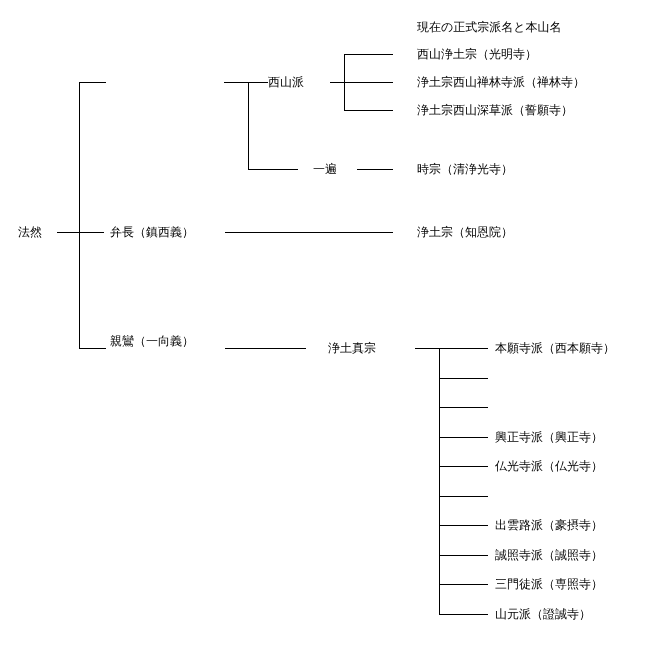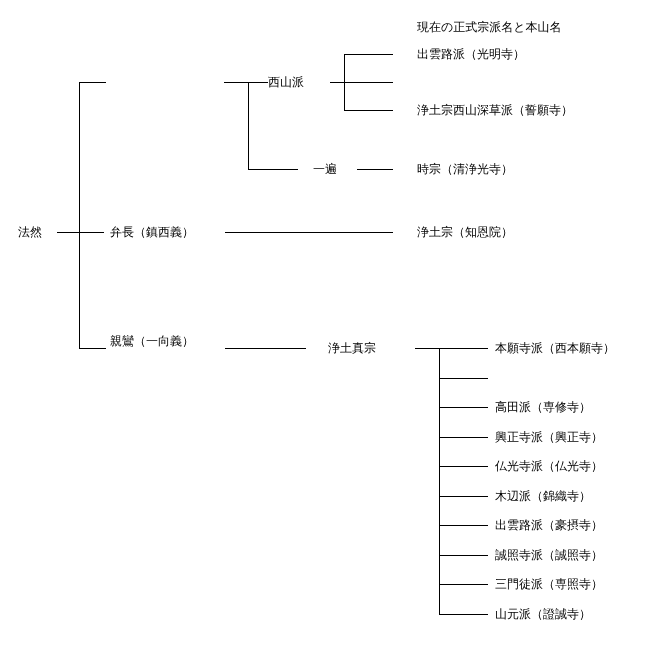"出雲路派（光明寺）" div.lbl { text: 出雲路派 -> 西山浄土宗 }
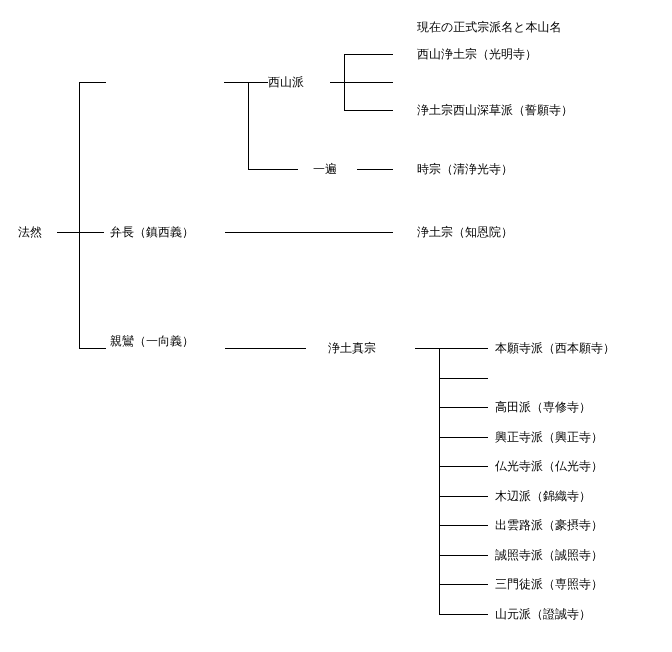"浄土宗西山禅林寺派（禅林寺）" div.lbl { html: none -> <div>浄土宗西山禅林寺派（禅林寺）</div> }
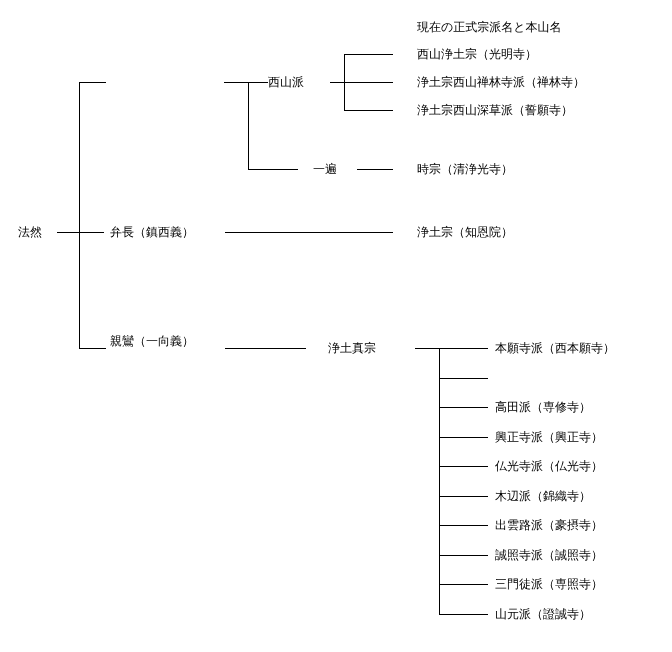"高田派（専修寺）" div.lbl { html: <div>高田派（専修寺）</div> -> none }
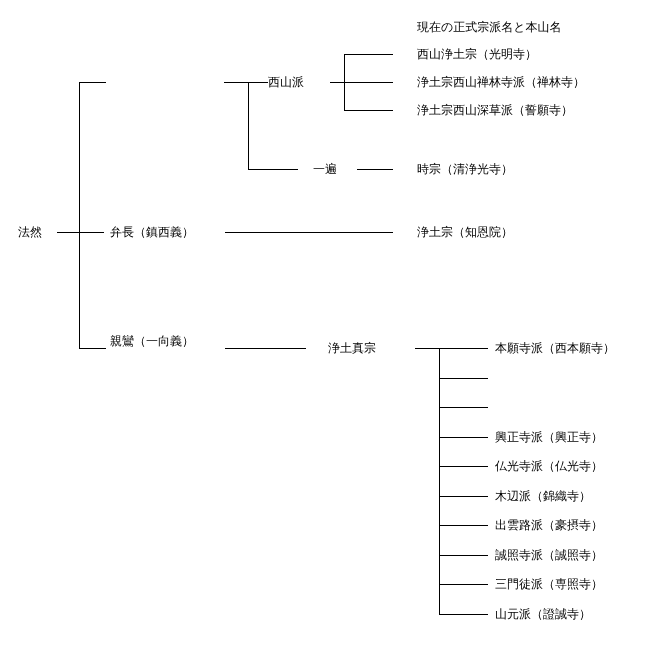"木辺派（錦織寺）" div.lbl { html: <div>木辺派（錦織寺）</div> -> none }
